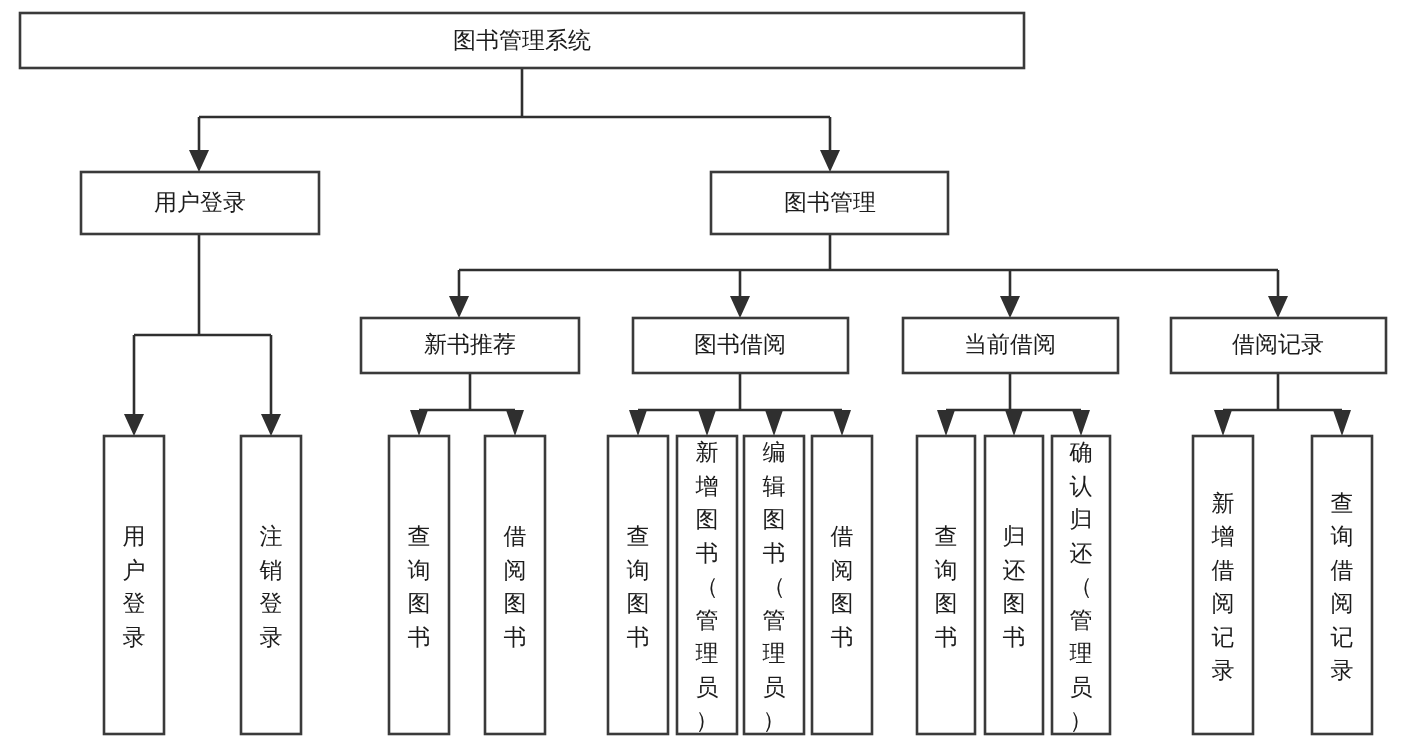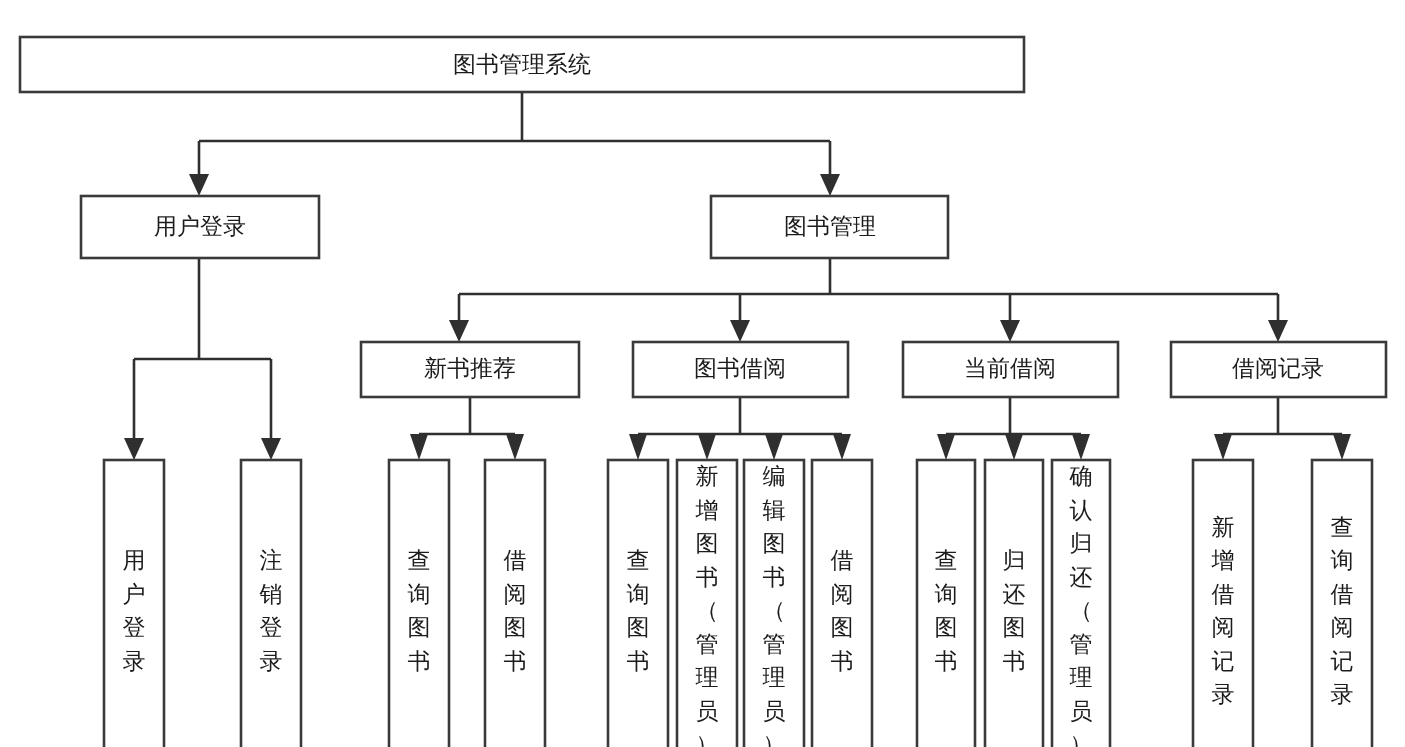"图书管理系统" #diagram-root { margin-top: 24px -> none }
